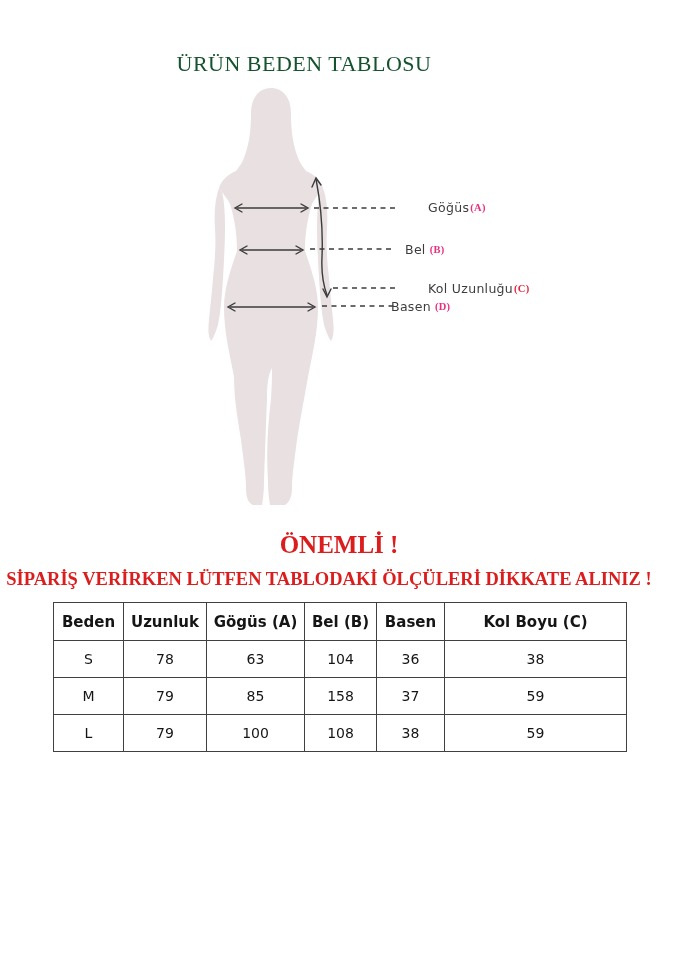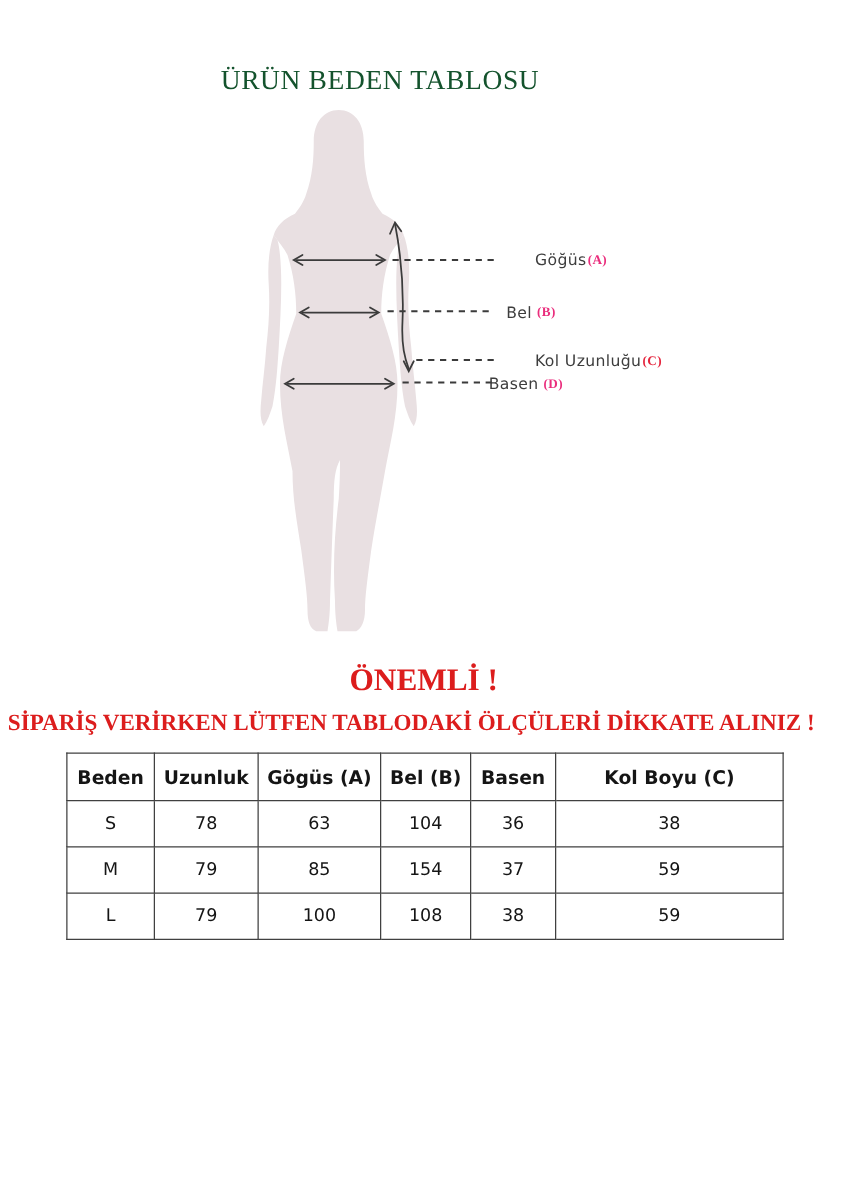"154" td { text: 154 -> 158 }
